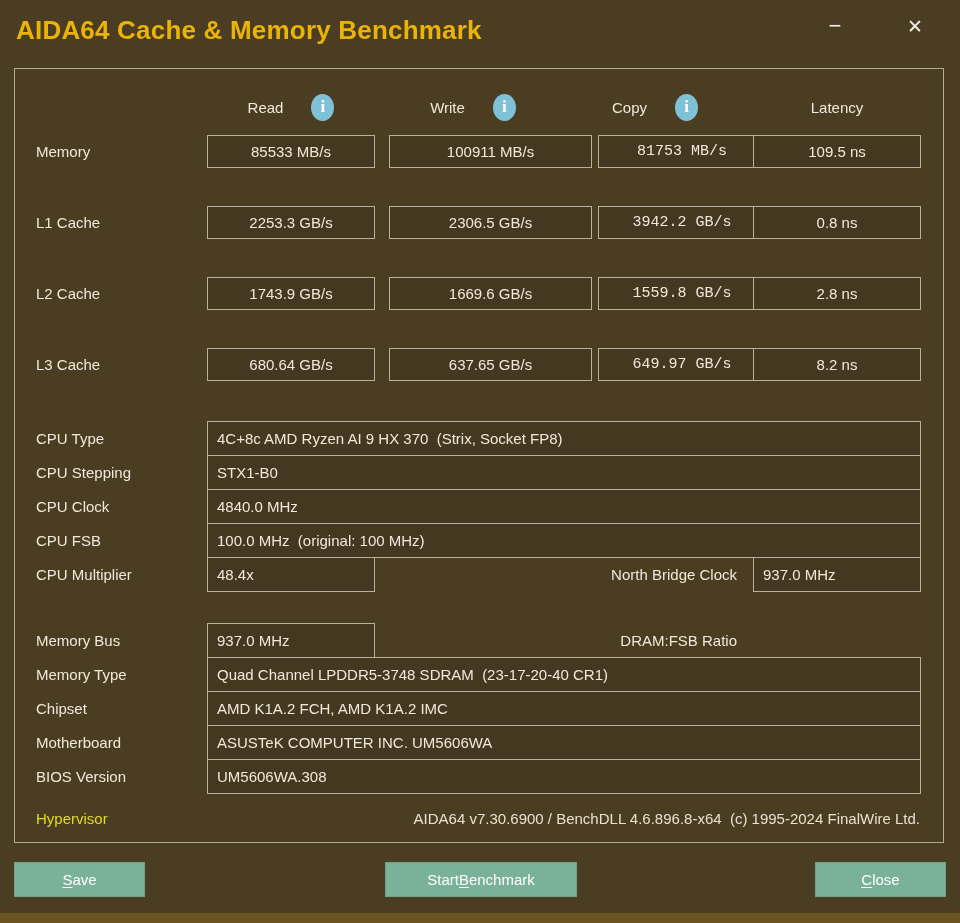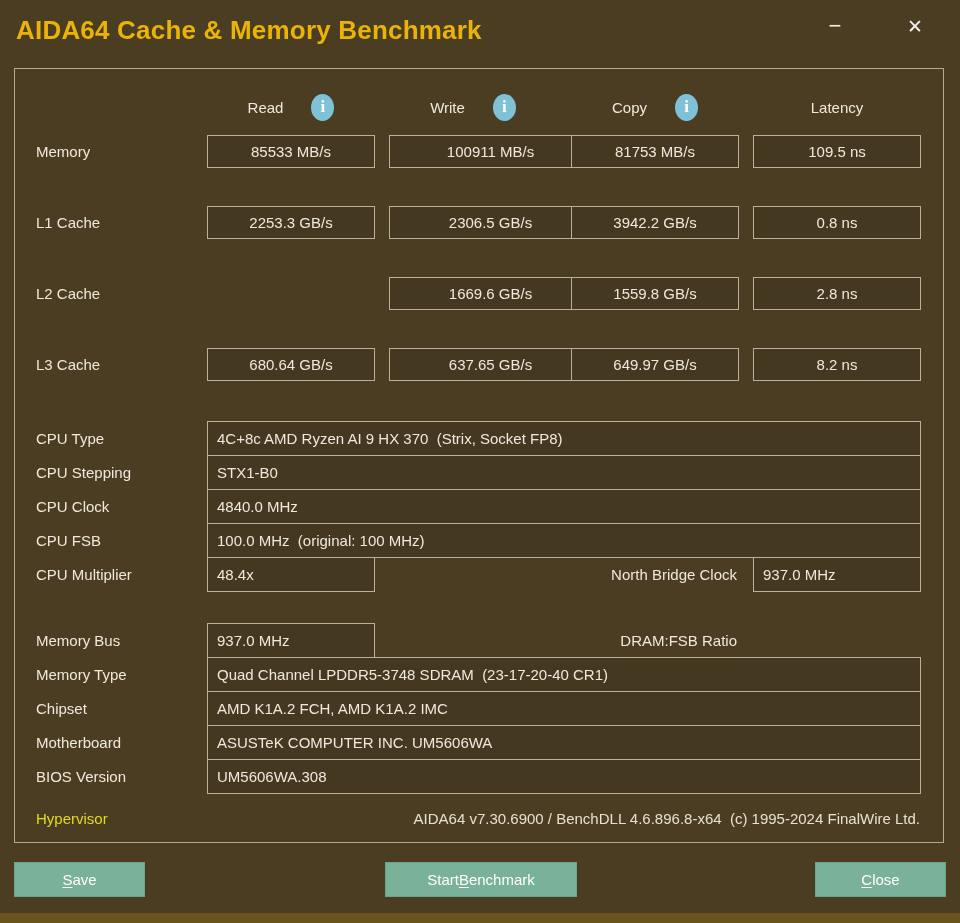"81753 MB/s" .c3 { font-family: none -> Liberation Mono, monospace; left: 571px -> 598px }
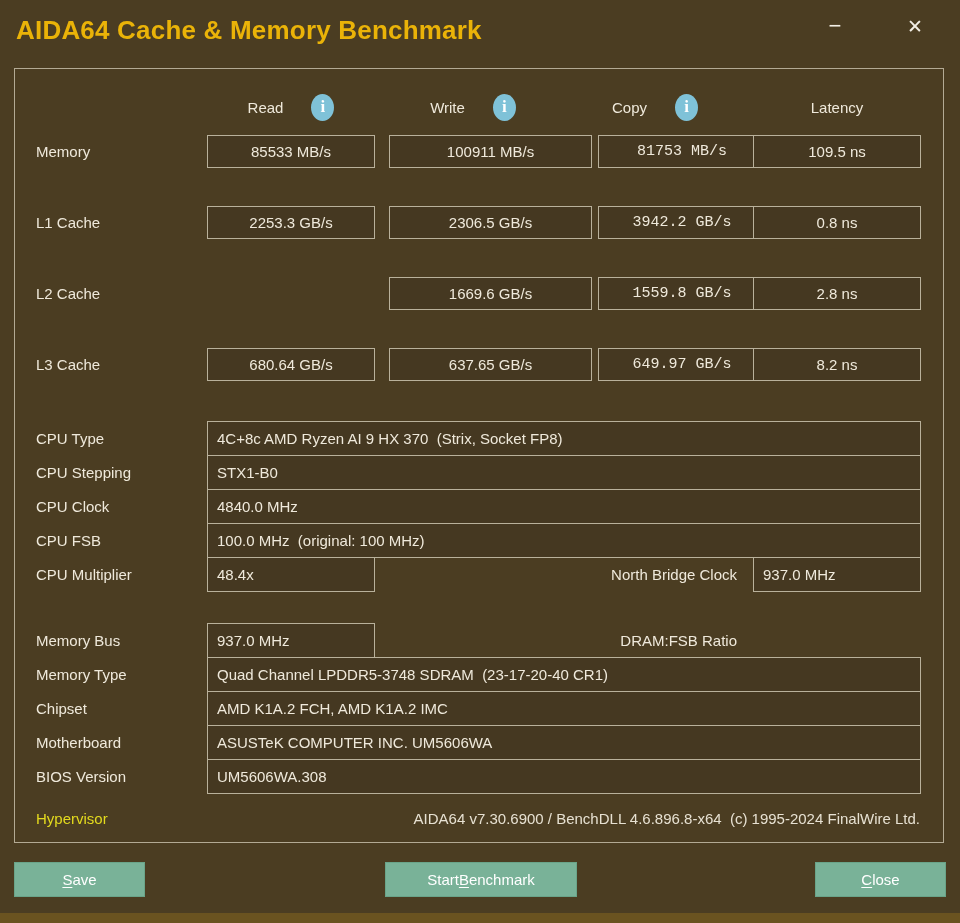"1743.9 GB/s" div.vbox { html: none -> <div>1743.9 GB/s</div> }
